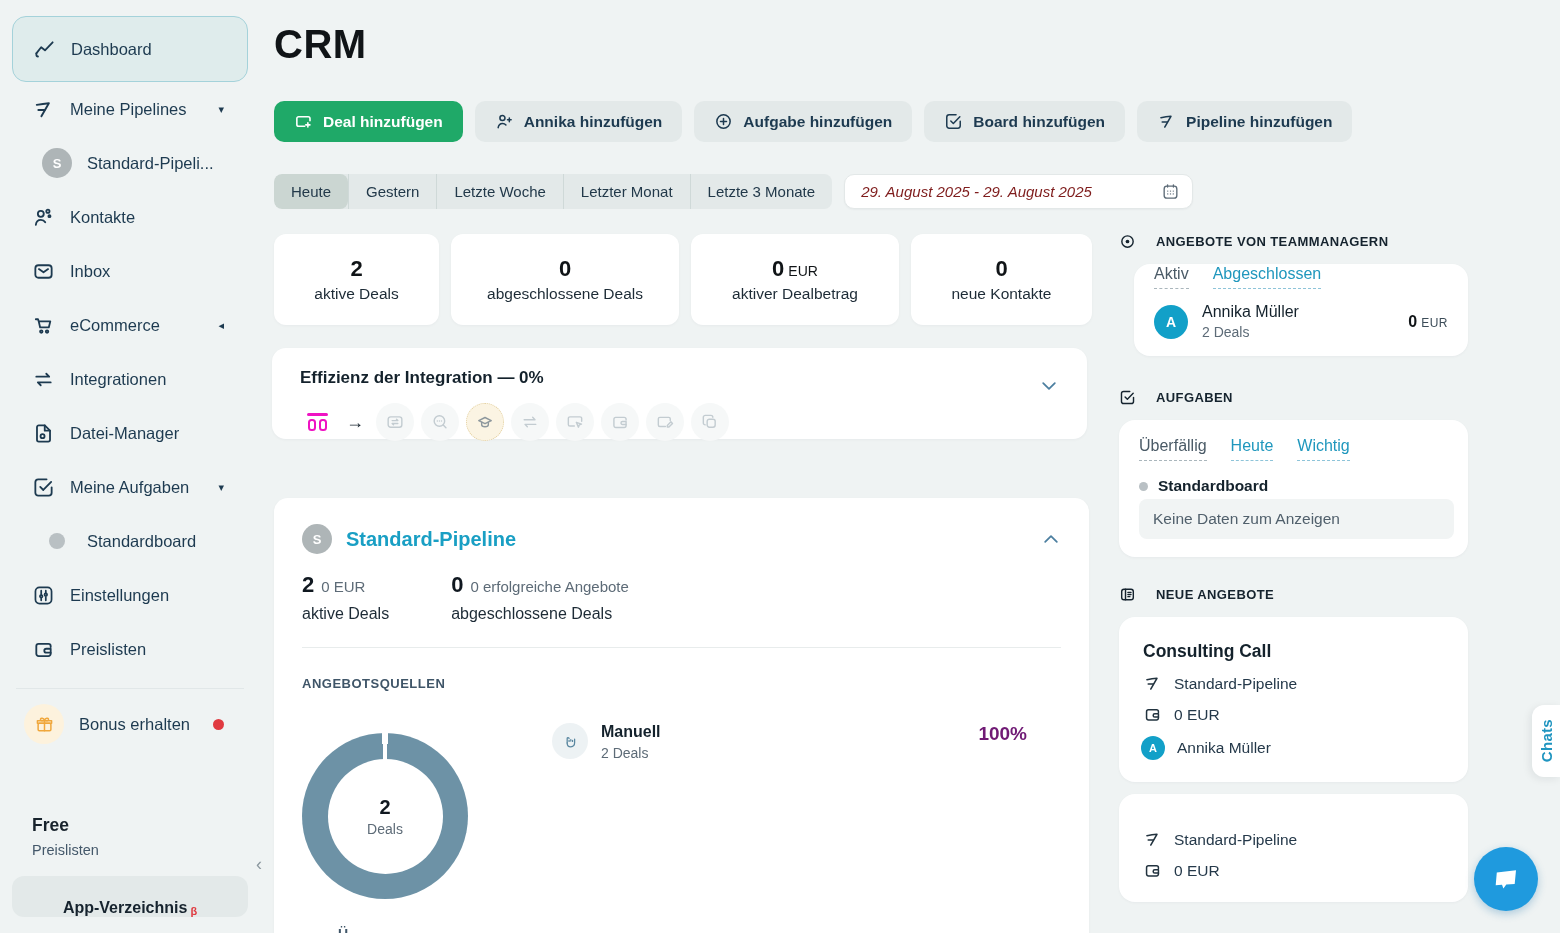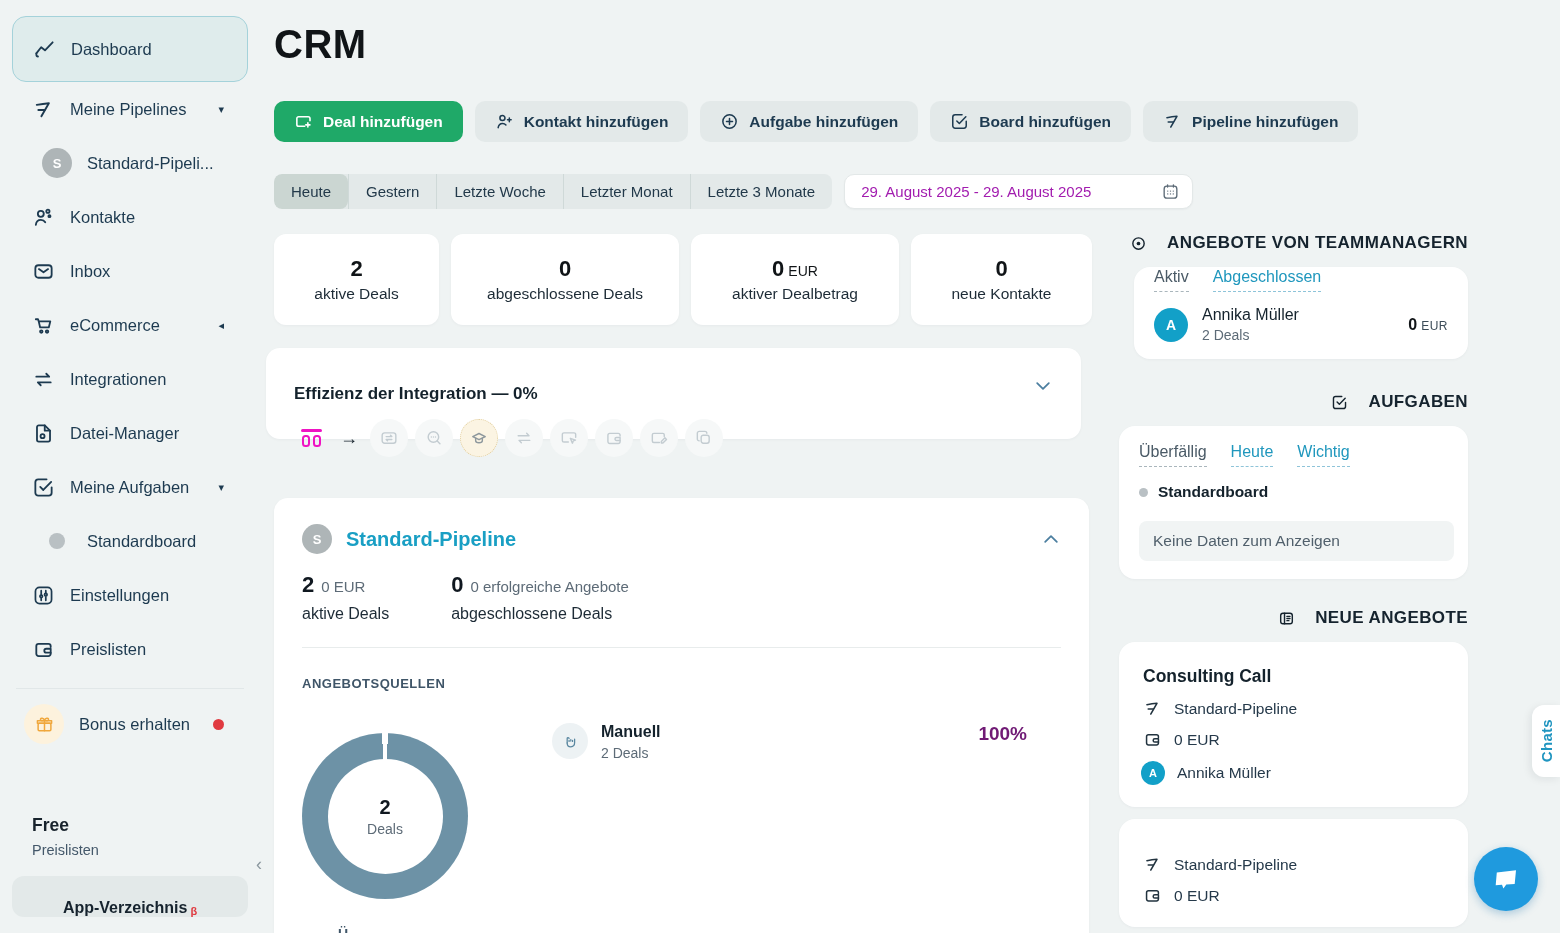"Kontakt hinzufügen" span { text: Kontakt -> Annika }
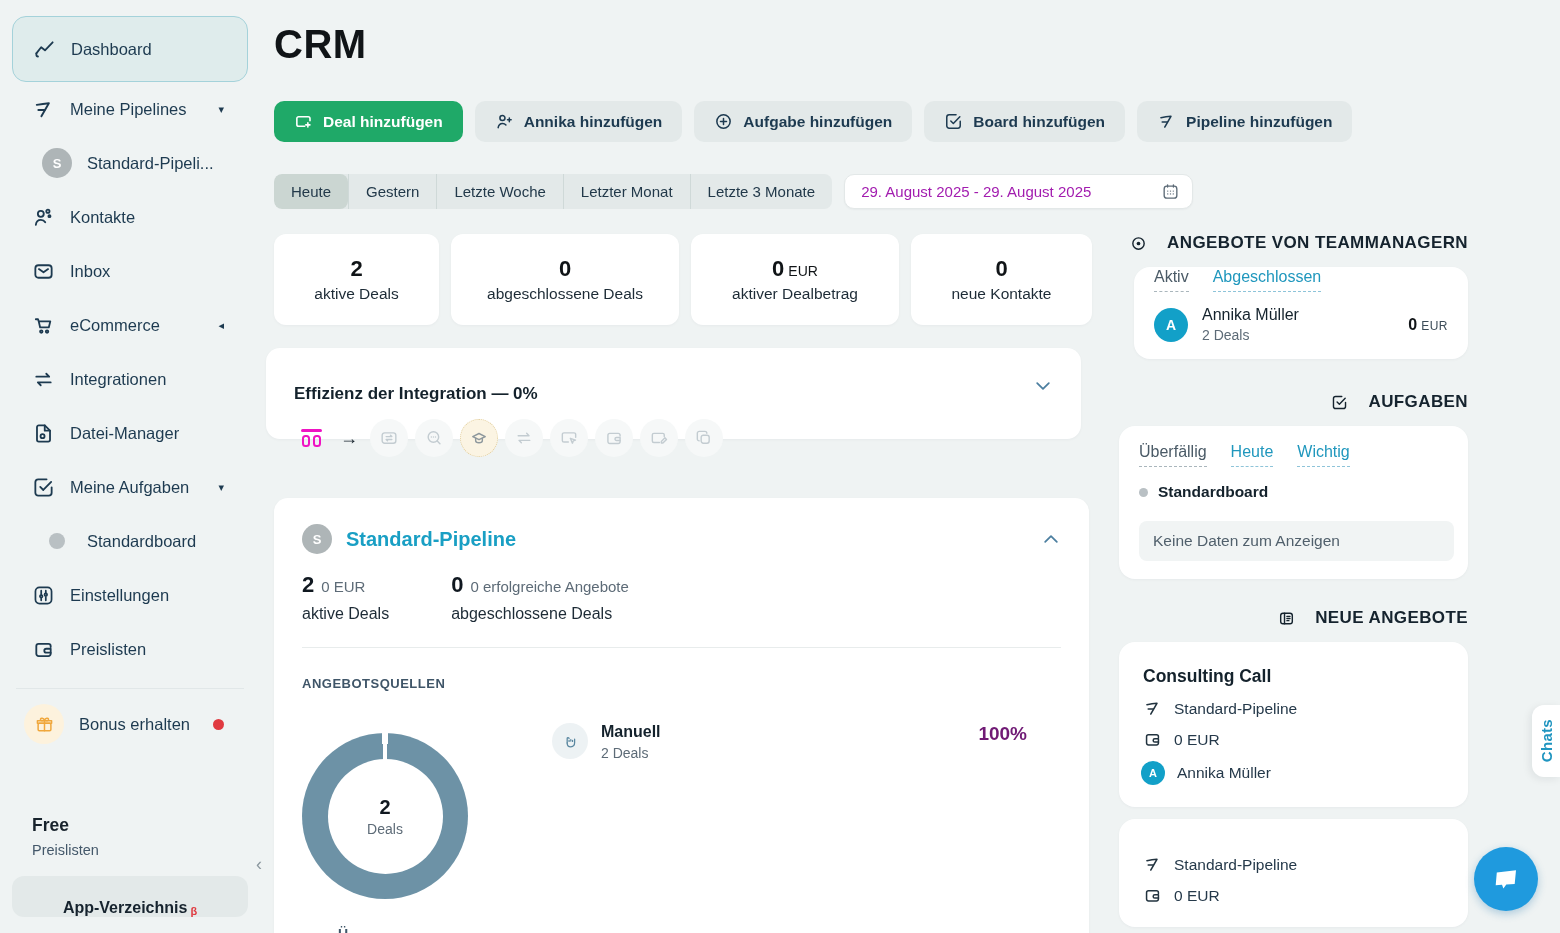"29. August 2025 - 29." .date-field { color: #a21caf -> #7f1d1d; font-style: none -> italic }
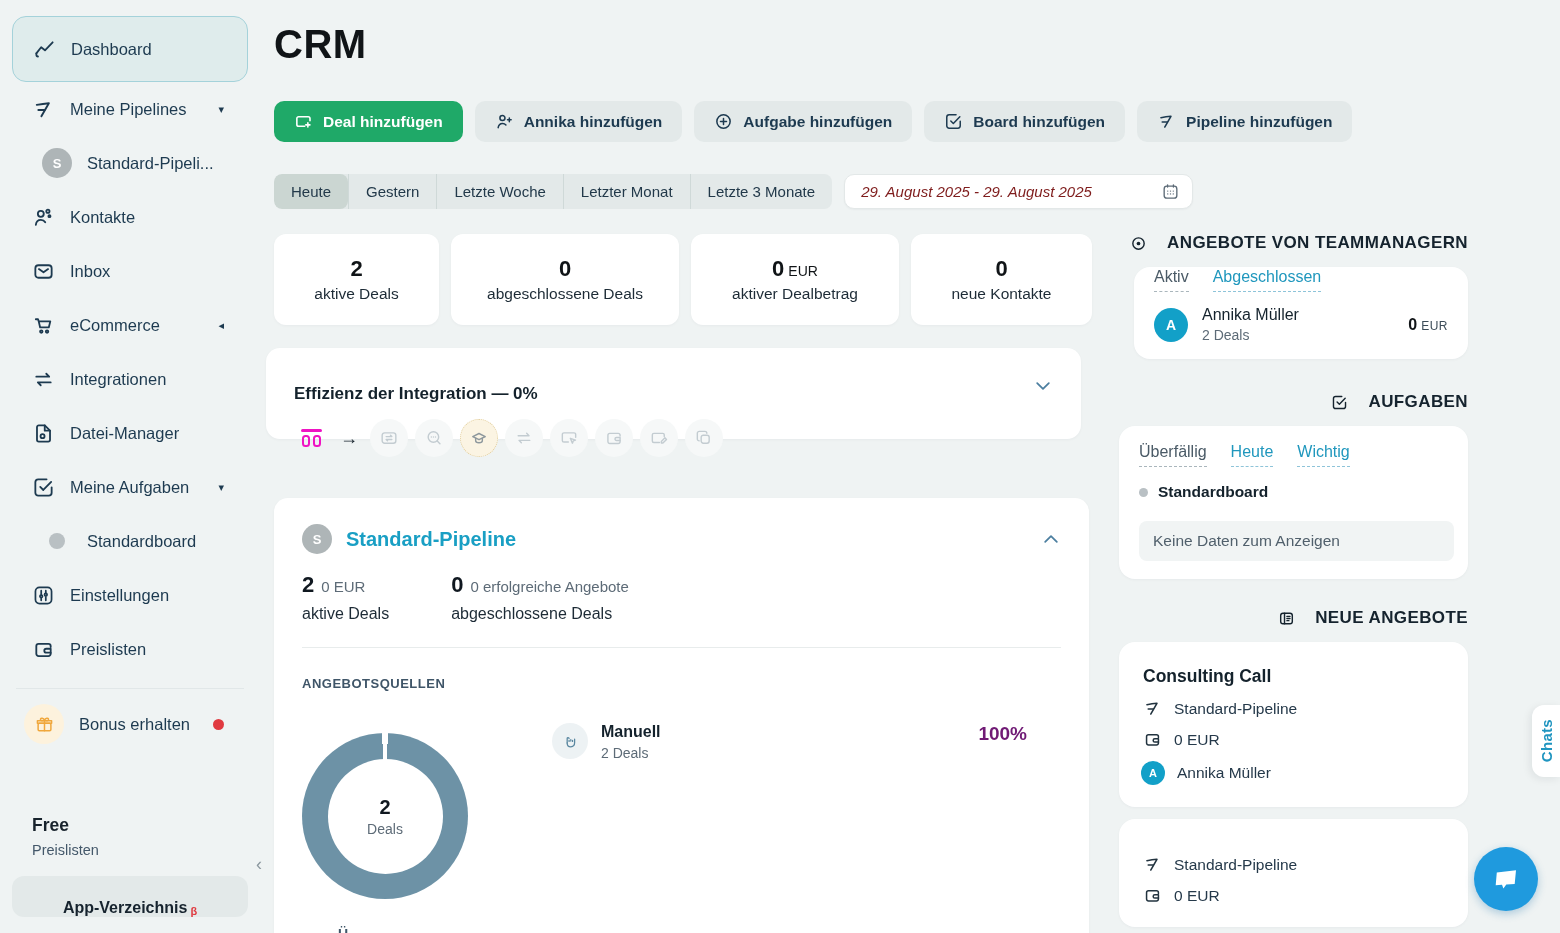"ANGEBOTE VON TEAMMANAGERN" .sec-header { font-size: 17px -> 13px; justify-content: flex-end -> none }
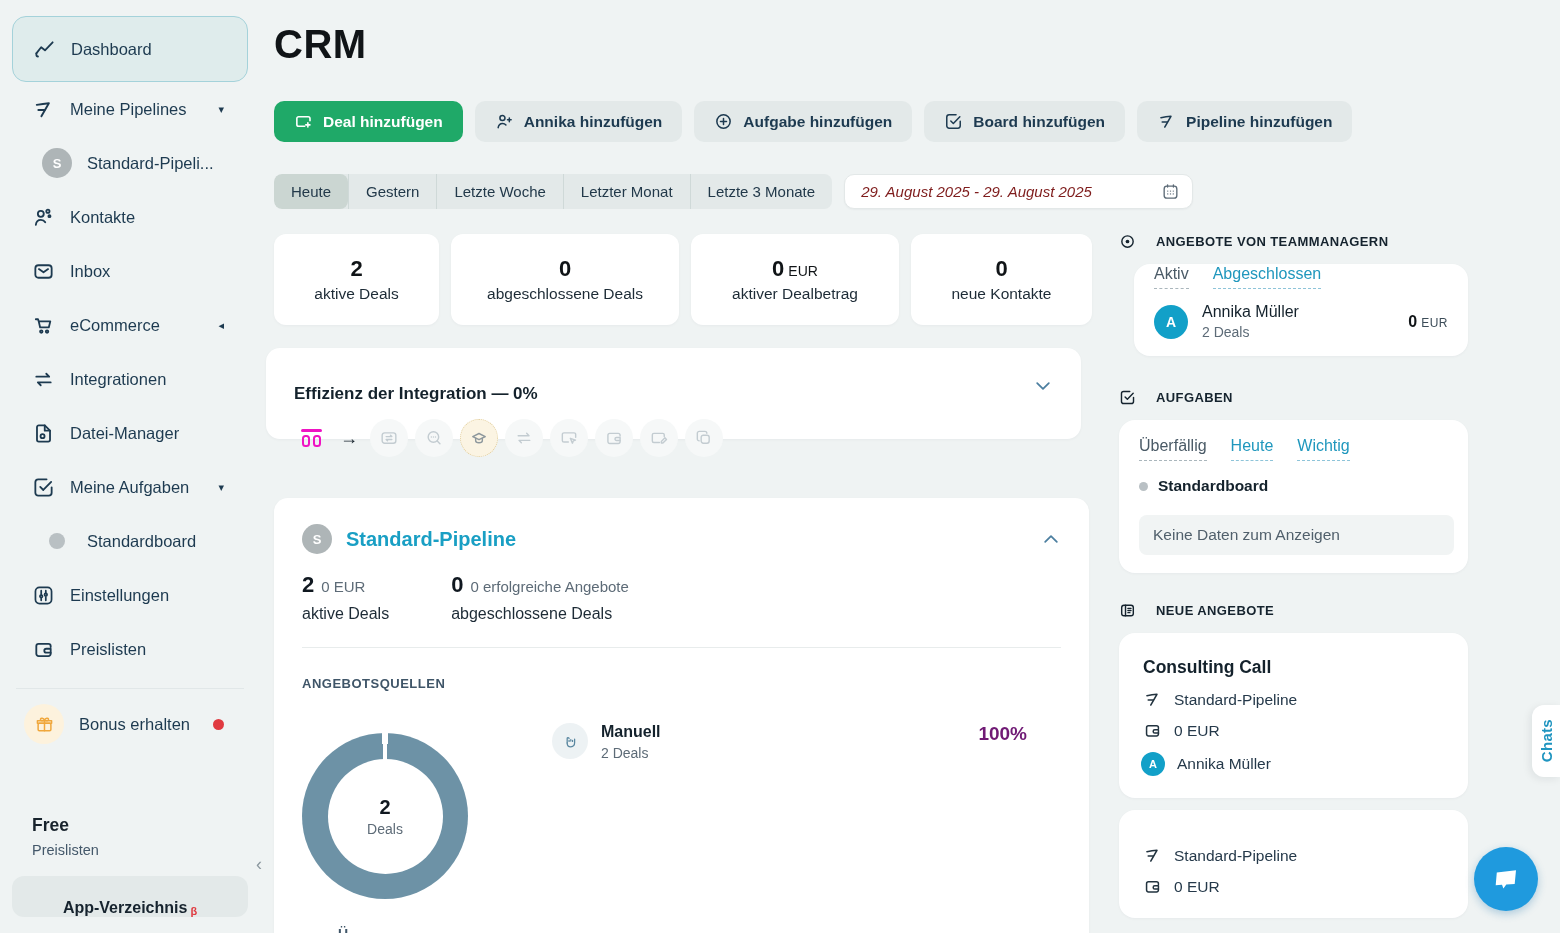"Effizienz der Integration — 0%" .integration-card { left: 266px -> 272px; padding: 36px 28px -> 20px 28px }
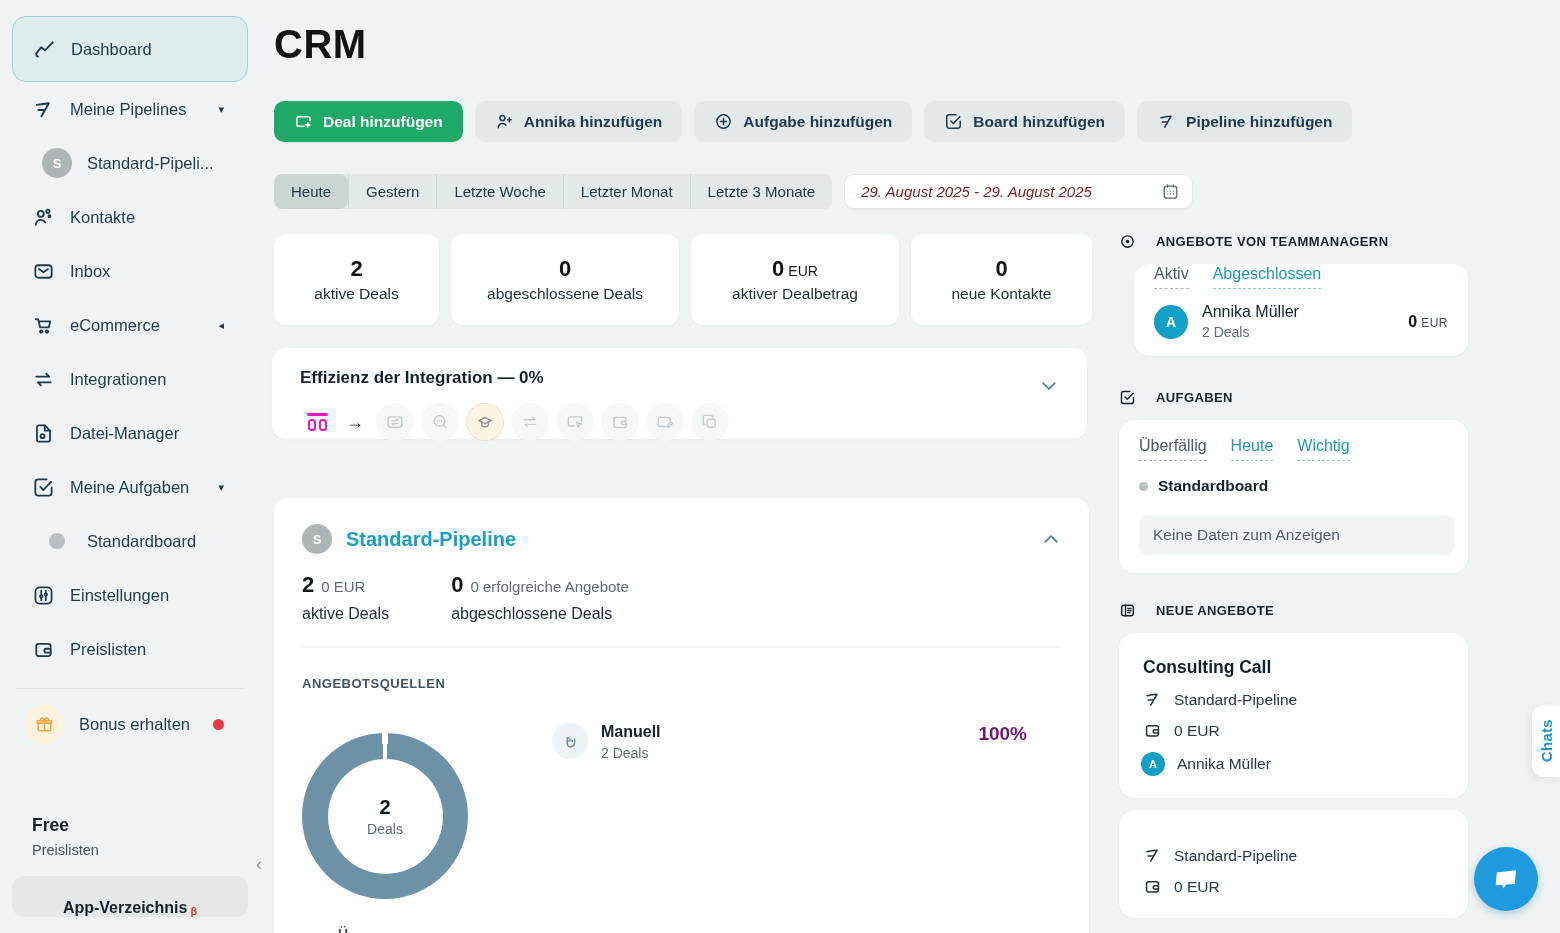"Keine Daten zum Anzeigen" .empty-box { margin-top: 20px -> 4px }
